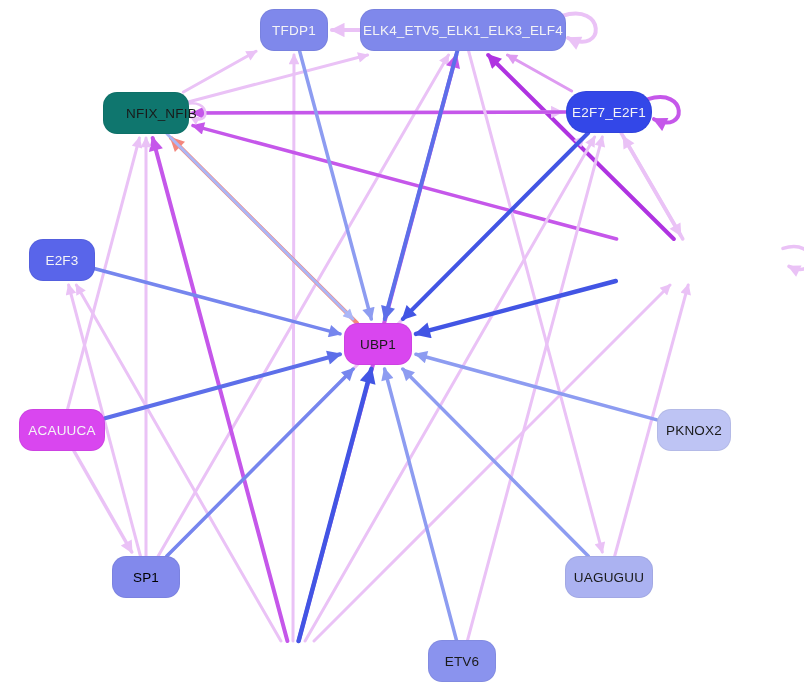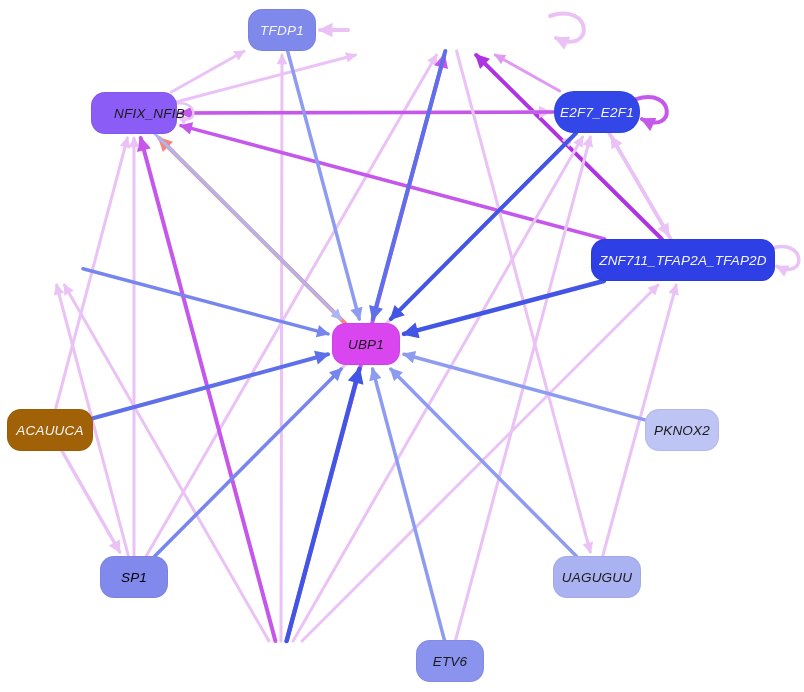"TFDP1" #canvas { font-style: italic -> none; left: 0 -> 12px }
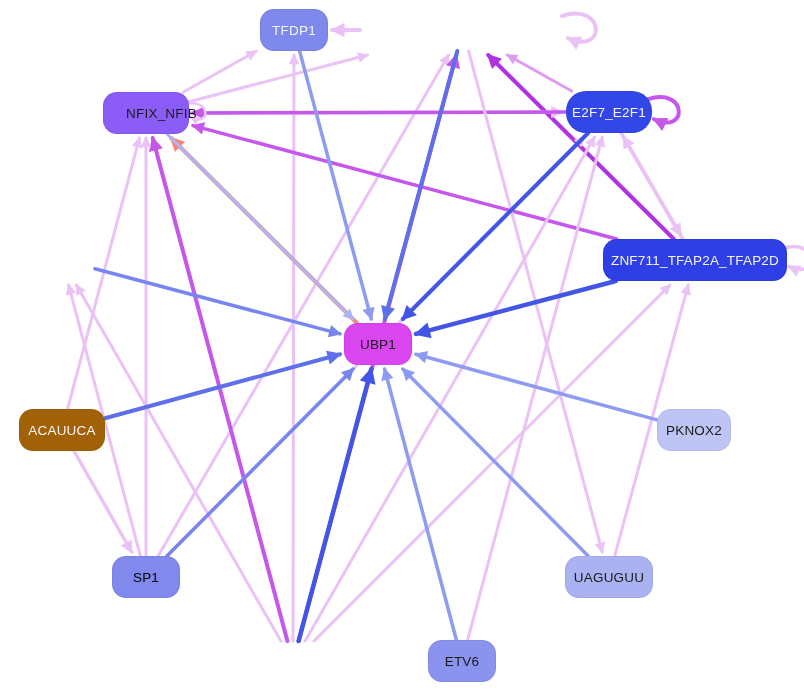"ELK4_ETV5_ELK1_ELK3_ELF4" div.node { html: none -> <div> <span>ELK4_ETV5_ELK1_ELK3_ELF4</span> </div> }
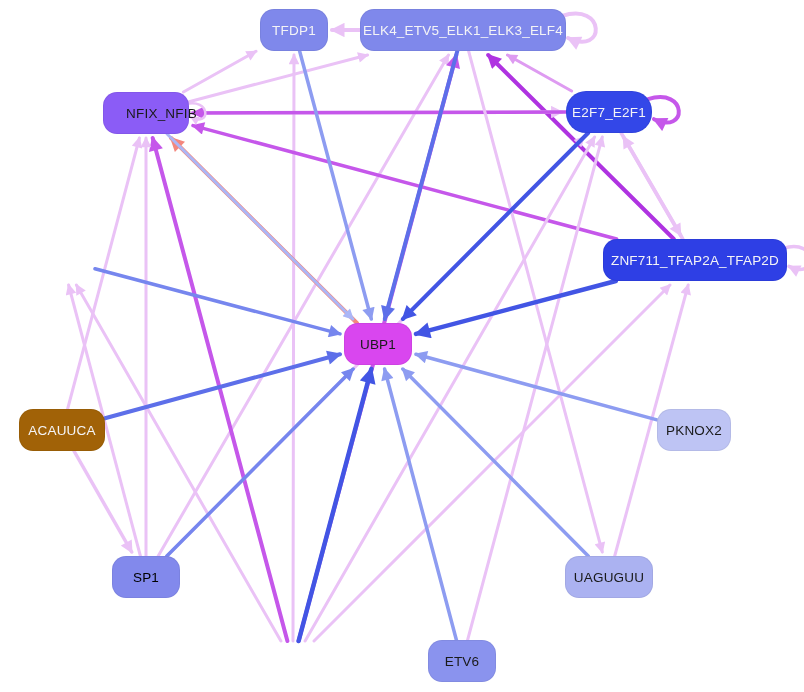"NFIX_NFIB" div.node { background: #8b5cf6 -> #0f766e }
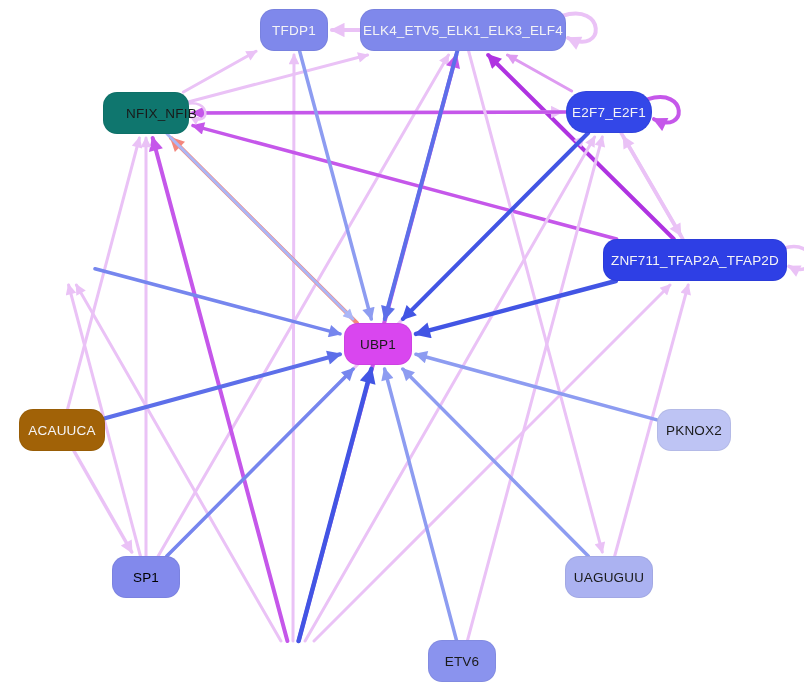"E2F3" div.node { html: none -> <div> <span>E2F3</span> </div> }
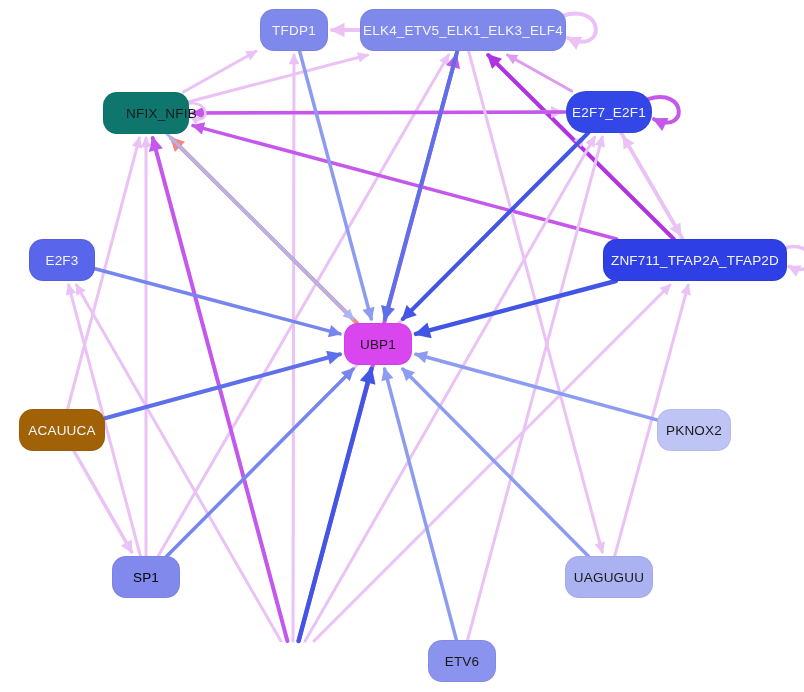"ZNF711_TFAP2A_TFAP2D" div.node { html: <div> <span>ZNF711_TFAP2A_TFAP2D</span> </div> -> none }
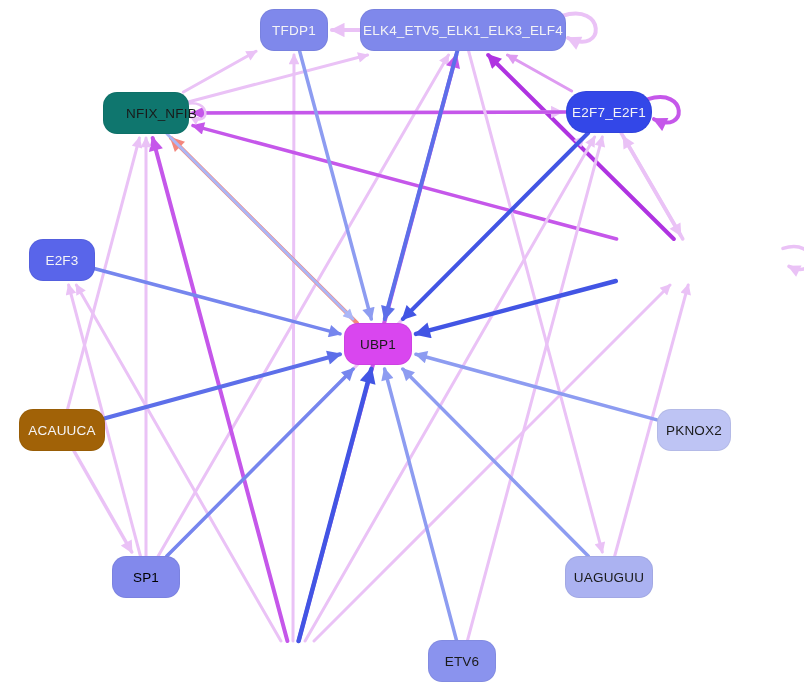"ACAUUCA" div.node { background: #a16207 -> #d946ef }
